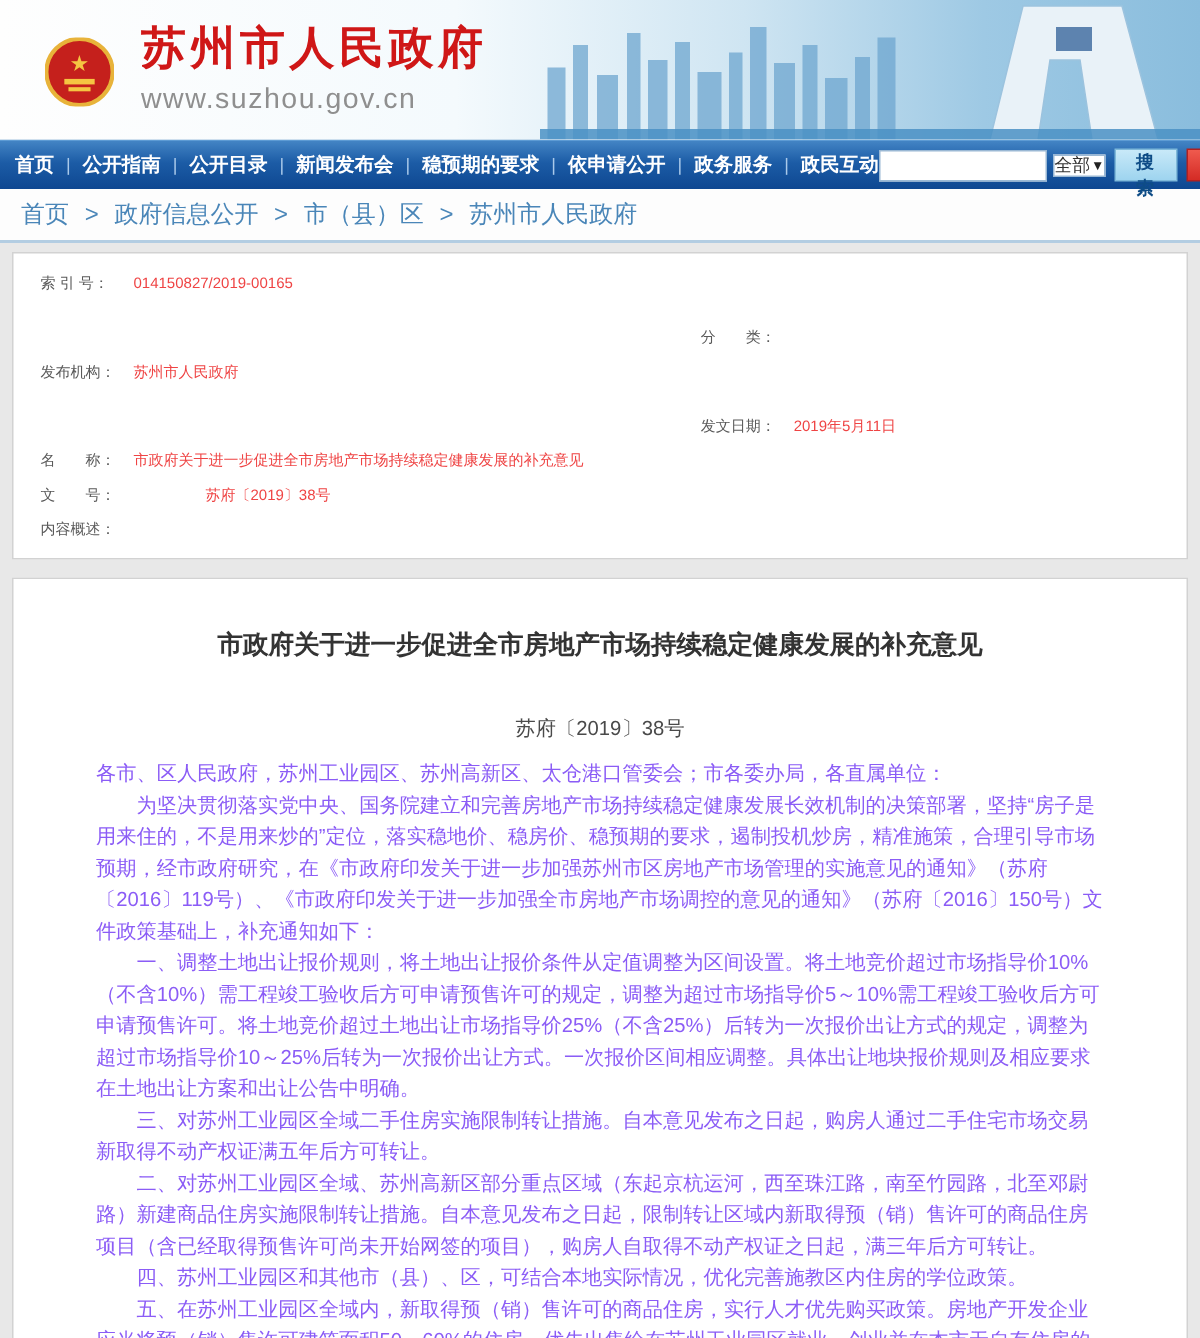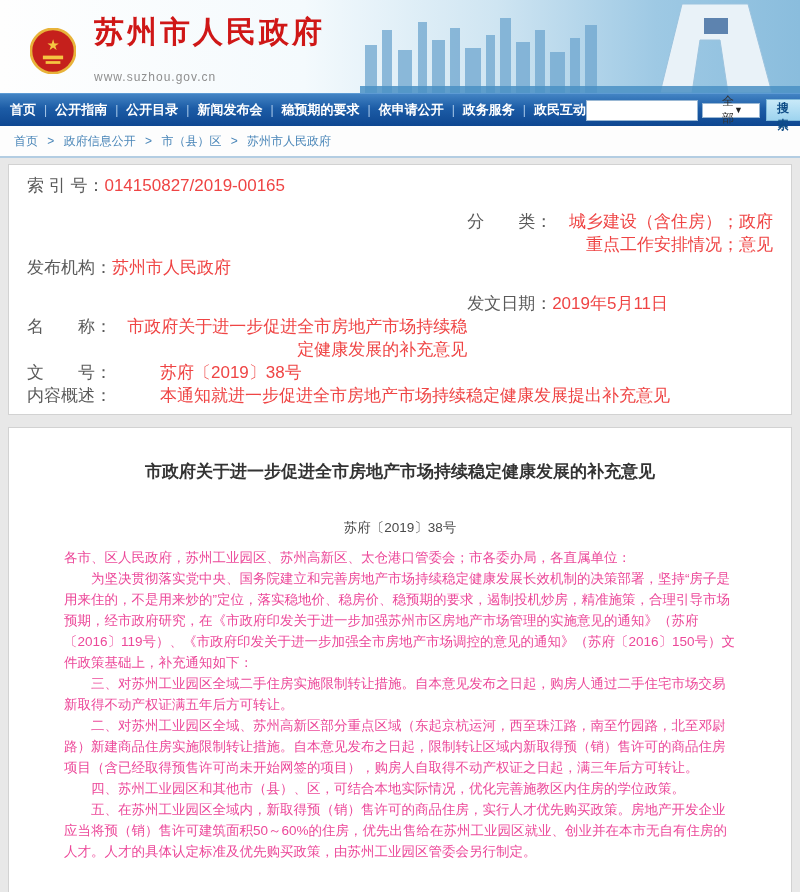"www.suzhou.gov.cn" .site-url { font-size: 12px -> 19px; margin-top: 17px -> 3px }
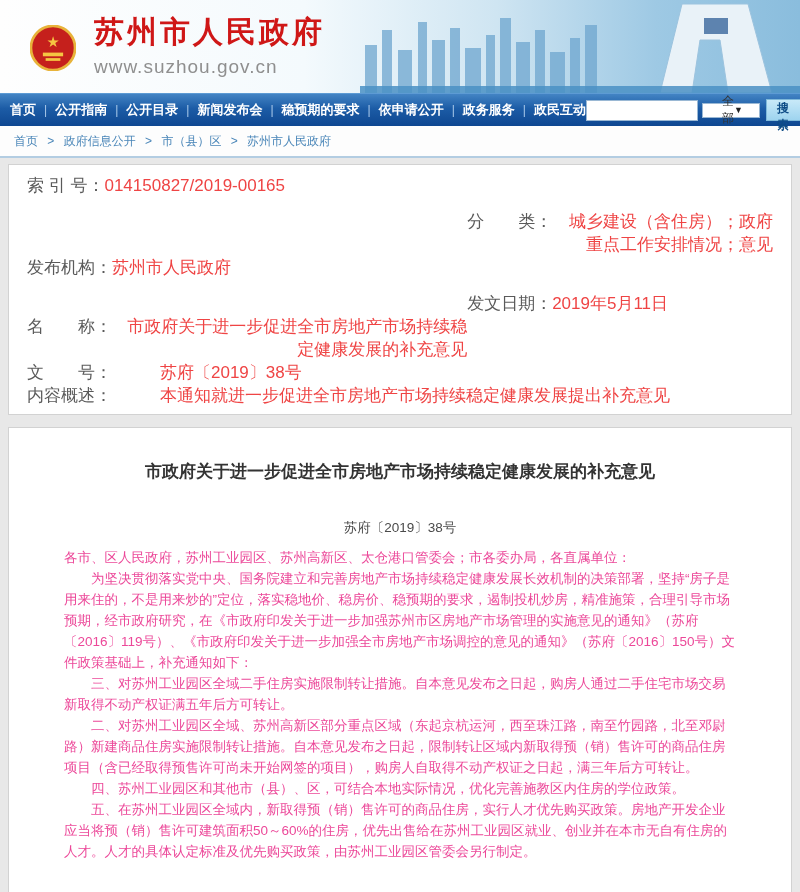"全部" .search-select { padding: 0 19px -> 0 0 }
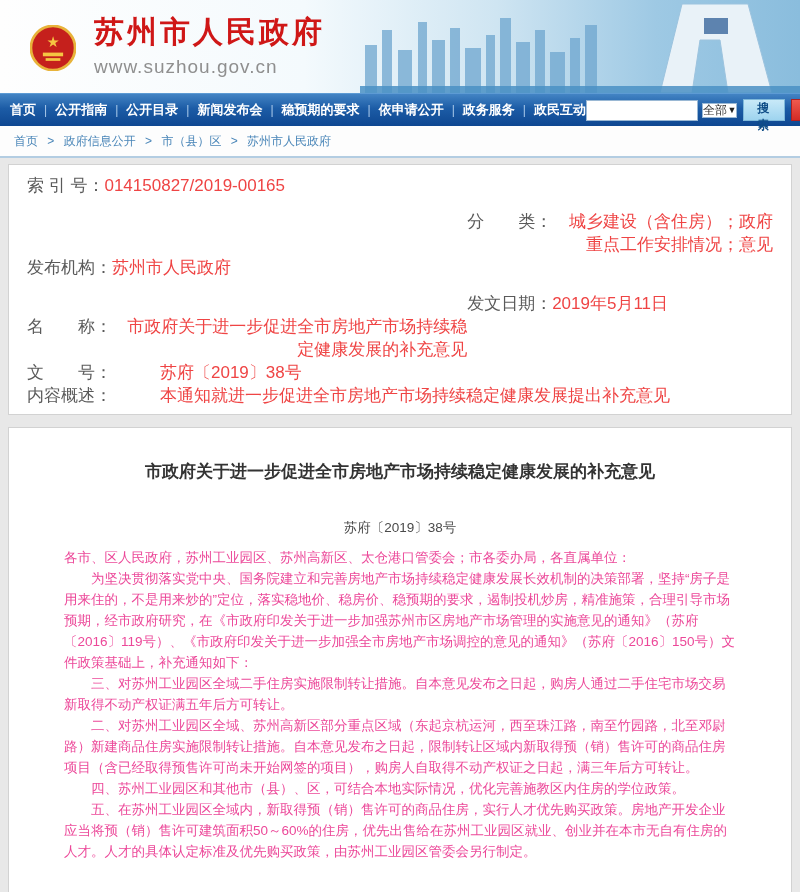"首页 > 政府信息公开 > 市（县）区" .breadcrumb { font-size: 12px -> 16px }
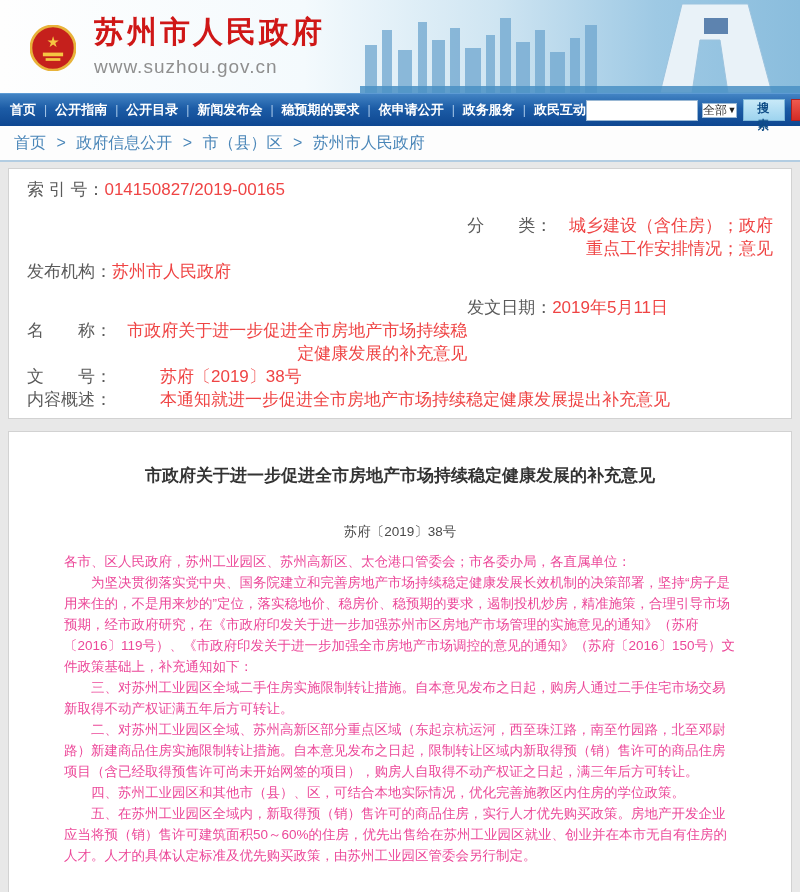"索 引 号：" .meta-box { font-size: 17px -> 10px; text-align: right -> none }
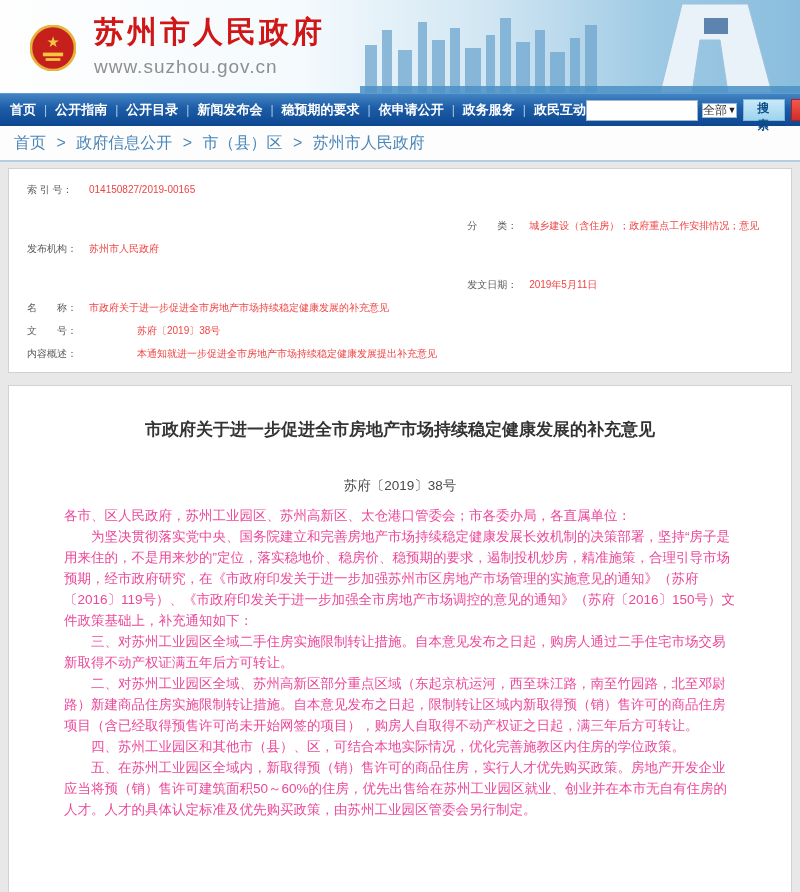"城乡建设（含住房）；政府重点工作安排情况；意见" span.meta-value { html: <span>城乡建设（含住房）；政府重点工作安排情况；意见</span> -> none }
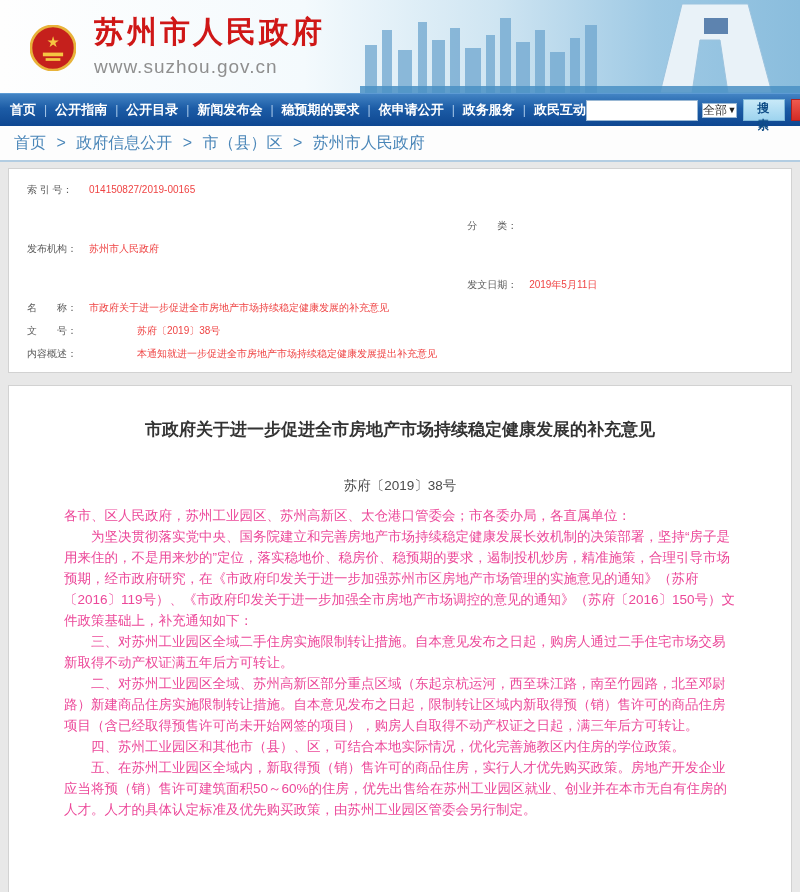"本通知就进一步促进全市房地产市场持续稳定健康发展提出补充意见" span.meta-value { html: <span>本通知就进一步促进全市房地产市场持续稳定健康发展提出补充意见</span> -> none }
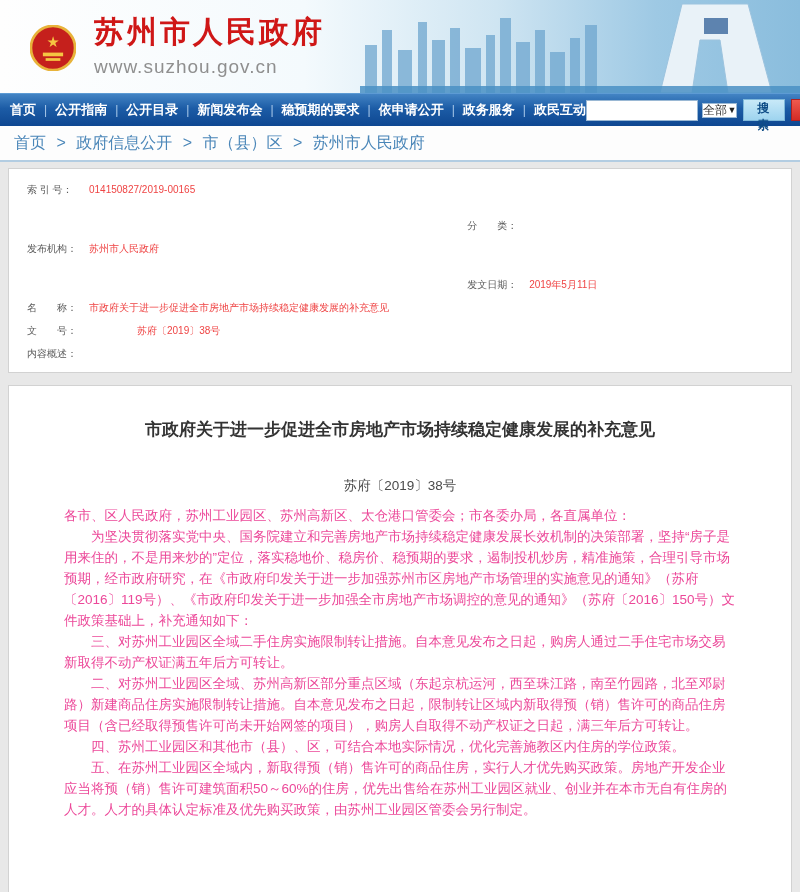"各市、区人民政府，苏州工业园区、苏州高新区、太仓港口管委会；市各委办局，各直属单" .doc-body p { color: #ec4899 -> #8b5cf6 }
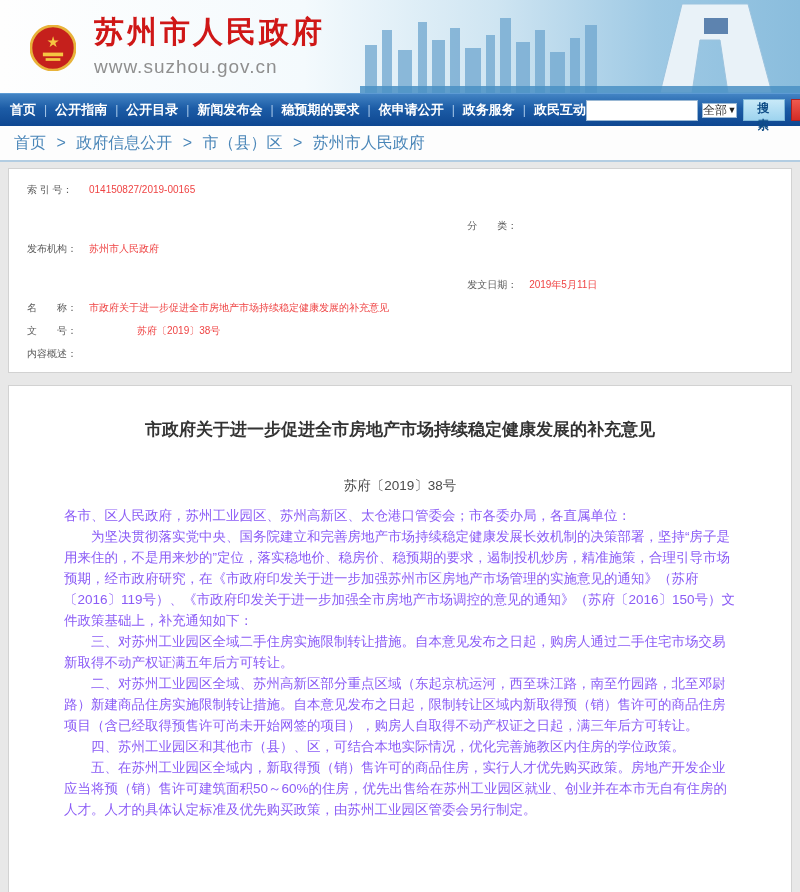"一、调整土地出让报价规则，将土地出让报价条件从定值调整为区间设置。将土地竞价超过" p.doc-para { html: none -> <p>一、调整土地出让报价规则，将土地出让报价条件从定值调整为区间设置。将土地竞价超过市场指导价10%（不含10%）需工程竣工验收后方可申请预售许可的规定，调整为超过市场指导价5～10%需工程竣工验收后方可申请预售许可。将土地竞价超过土地出让市场指导价25%（不含25%）后转为一次报价出让方式的规定，调整为超过市场指导价10～25%后转为一次报价出让方式。一次报价区间相应调整。具体出让地块报价规则及相应要求在土地出让方案和出让公告中明确。</p> }
